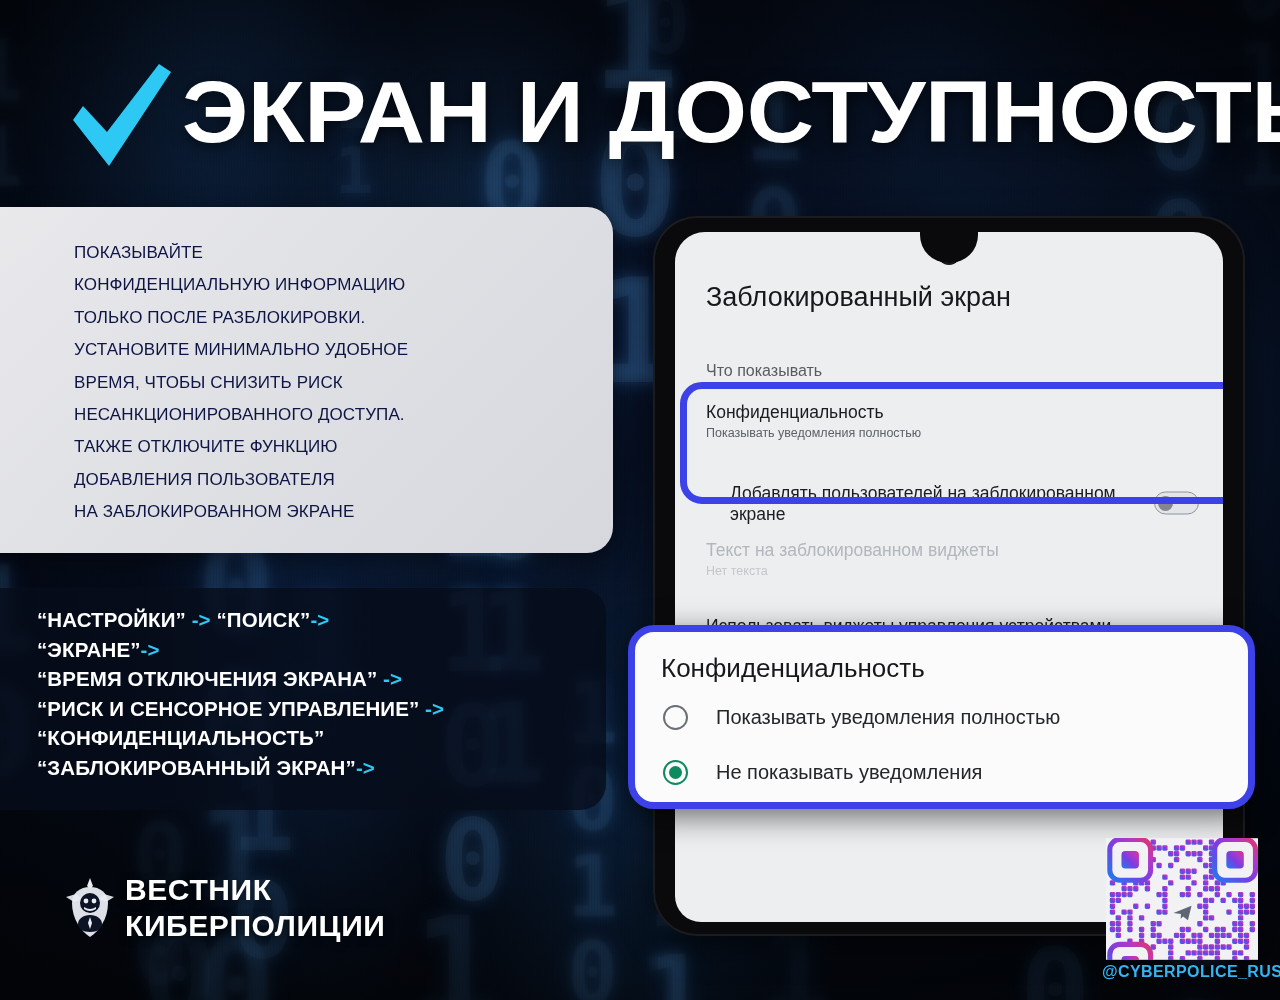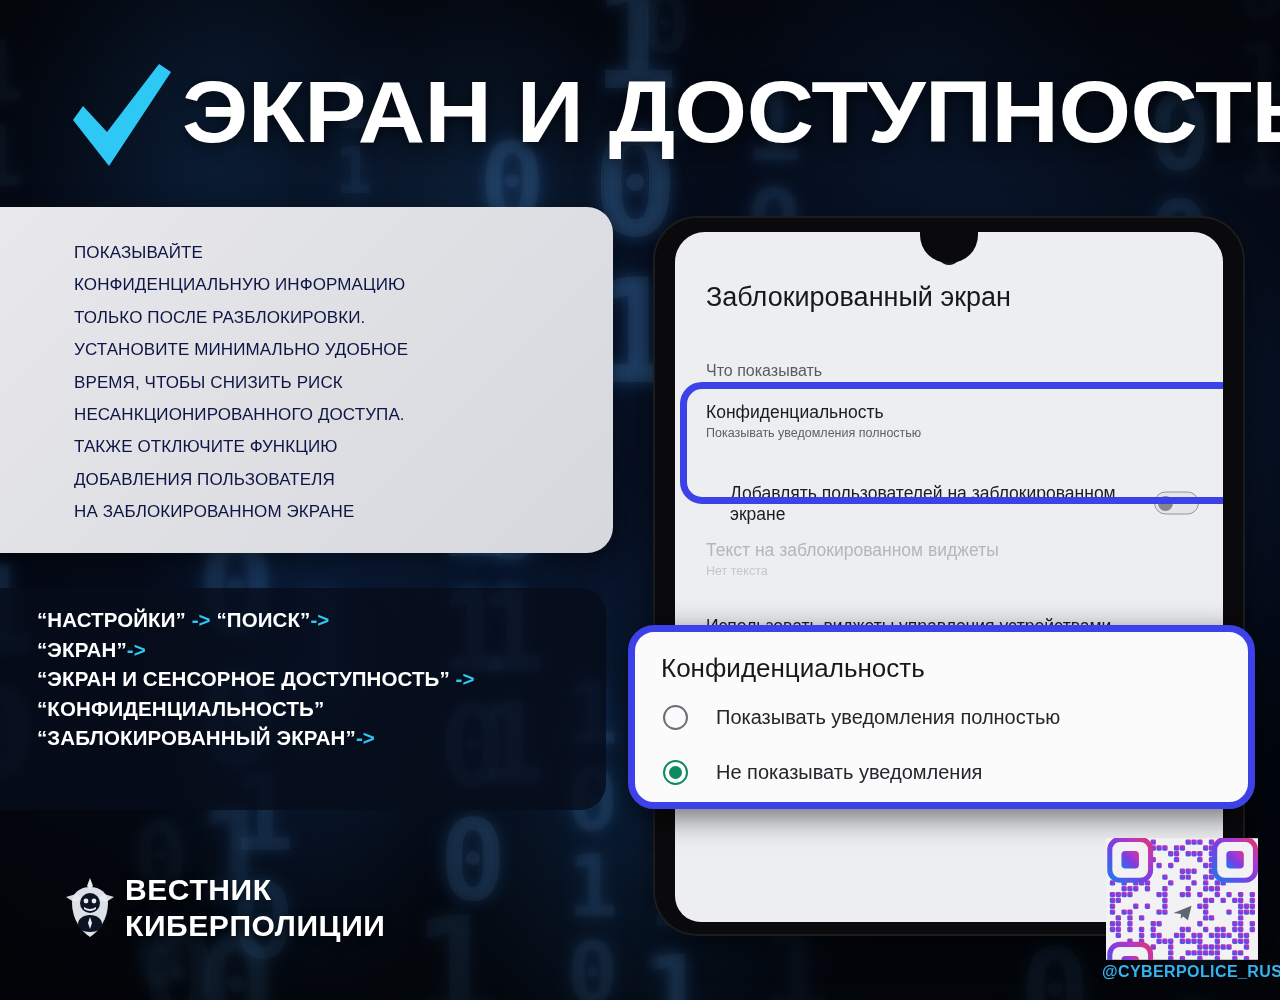"“ЭКРАН”" span { text: ЭКРАН -> ЭКРАНЕ }
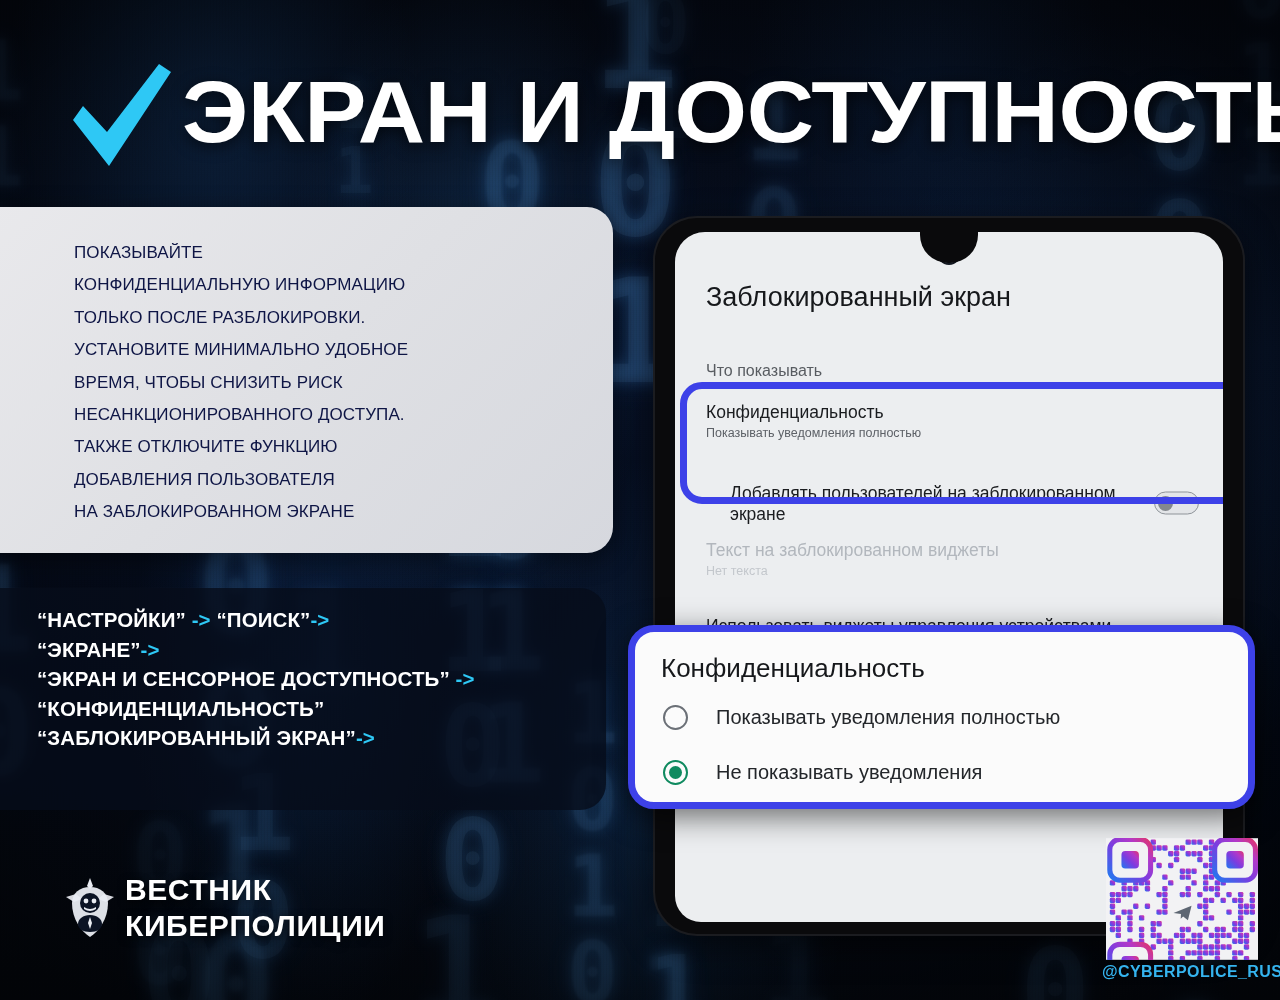"“ВРЕМЯ ОТКЛЮЧЕНИЯ ЭКРАНА” ->" div { html: none -> <div><span>“ВРЕМЯ ОТКЛЮЧЕНИЯ ЭКРАНА”</span><span> -&gt;</span></div> }
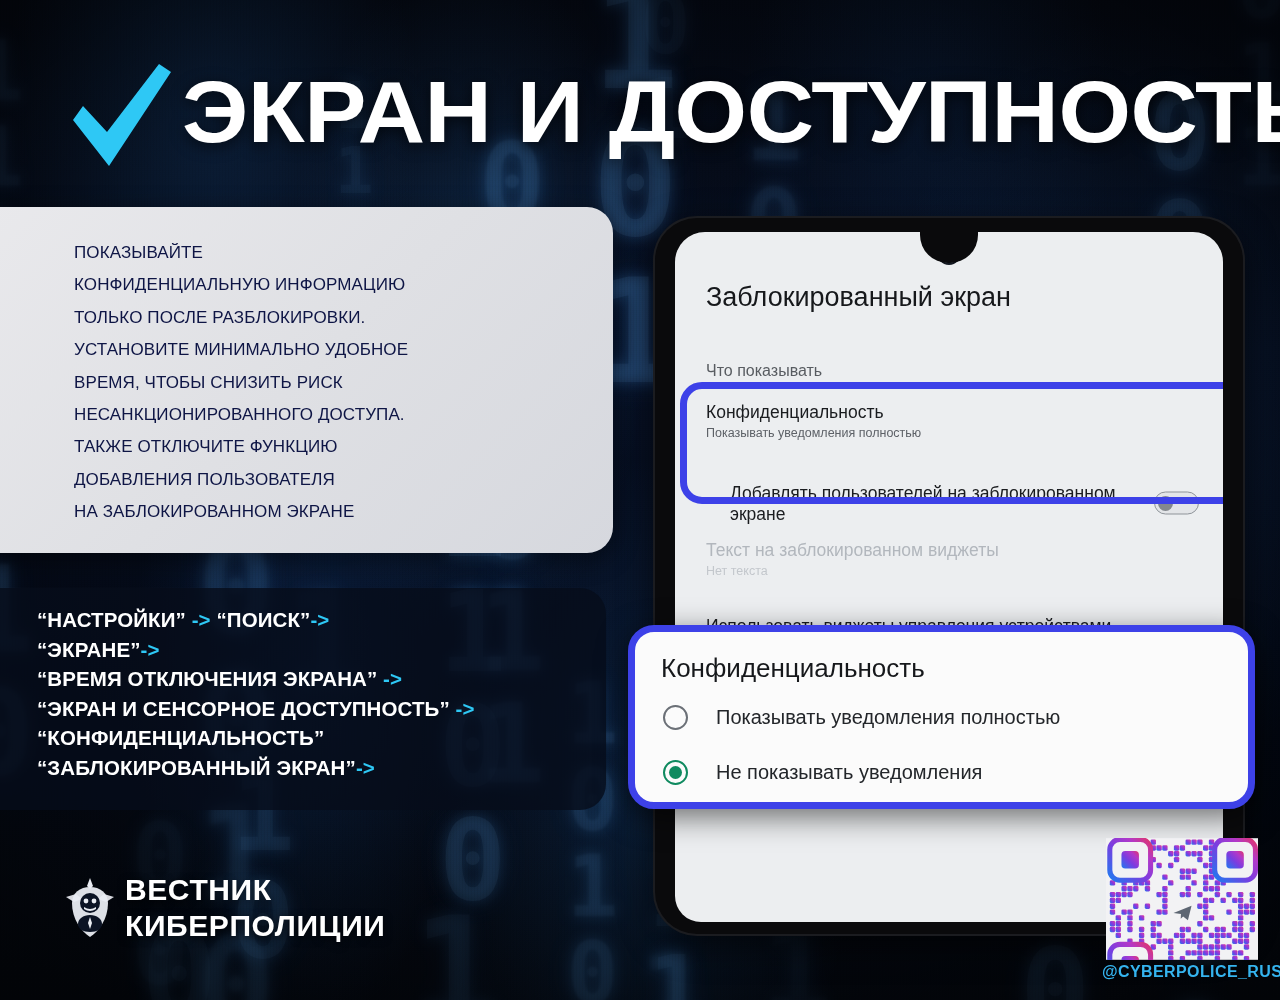"“ЭКРАН И СЕНСОРНОЕ ДОСТУПНОСТЬ”" span { text: ЭКРАН И СЕНСОРНОЕ ДОСТУПНОСТЬ -> РИСК И СЕНСОРНОЕ УПРАВЛЕНИЕ }
